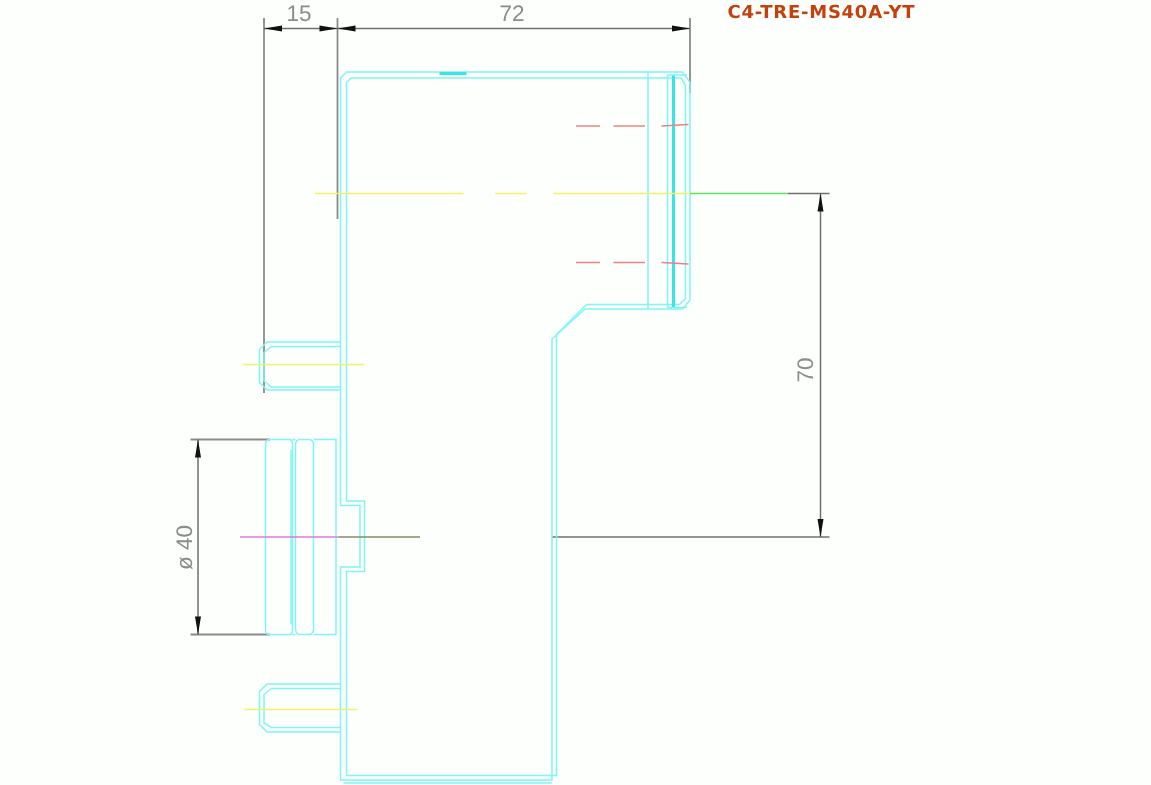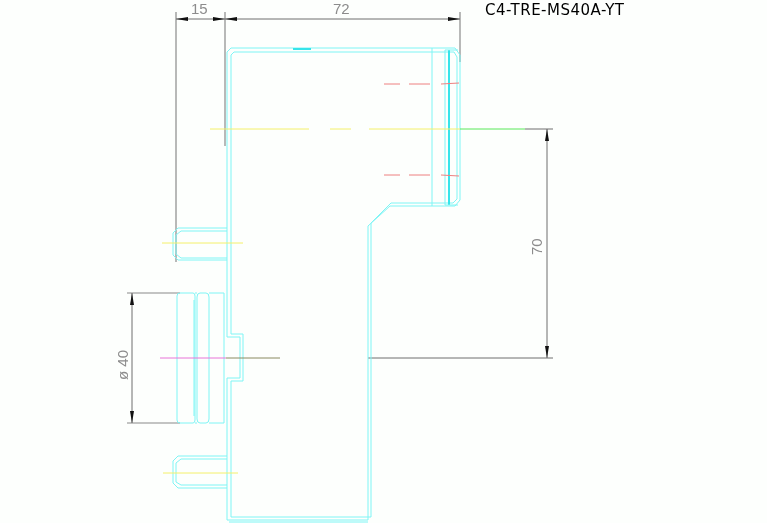"C4-TRE-MS40A-YT" .title { color: #000000 -> #c2410c; font-size: 15px -> 12px; font-weight: none -> bold }
